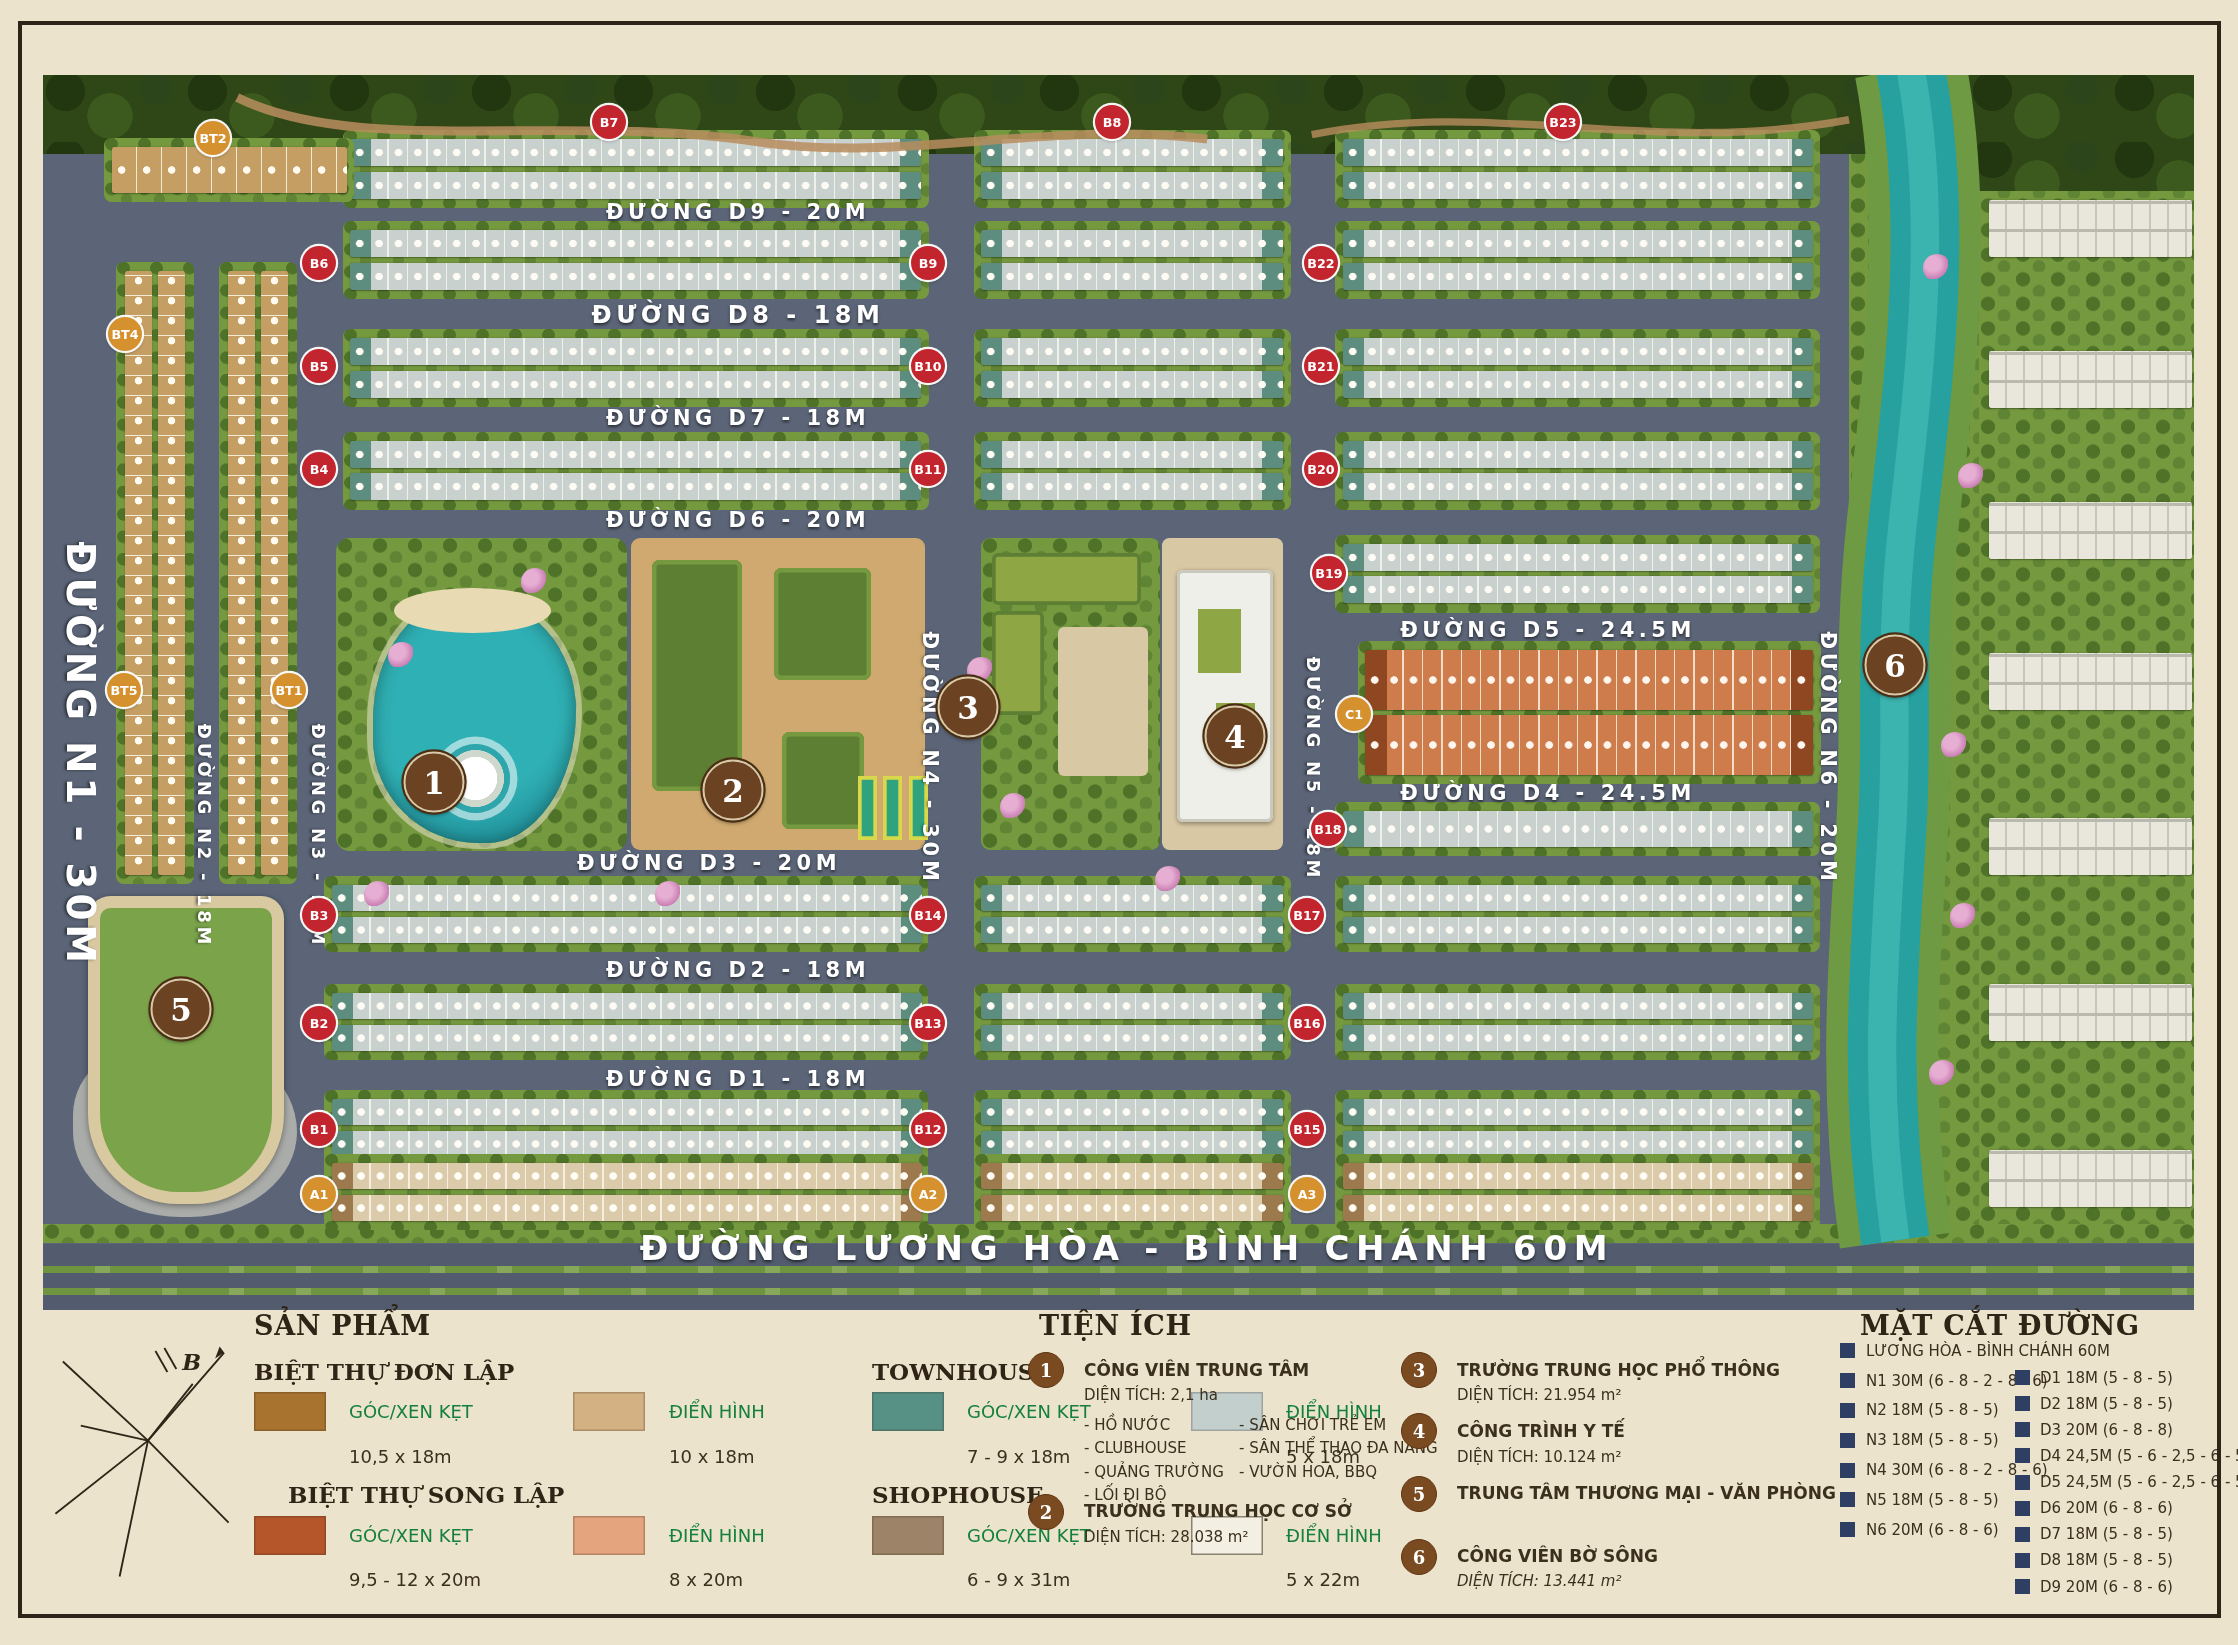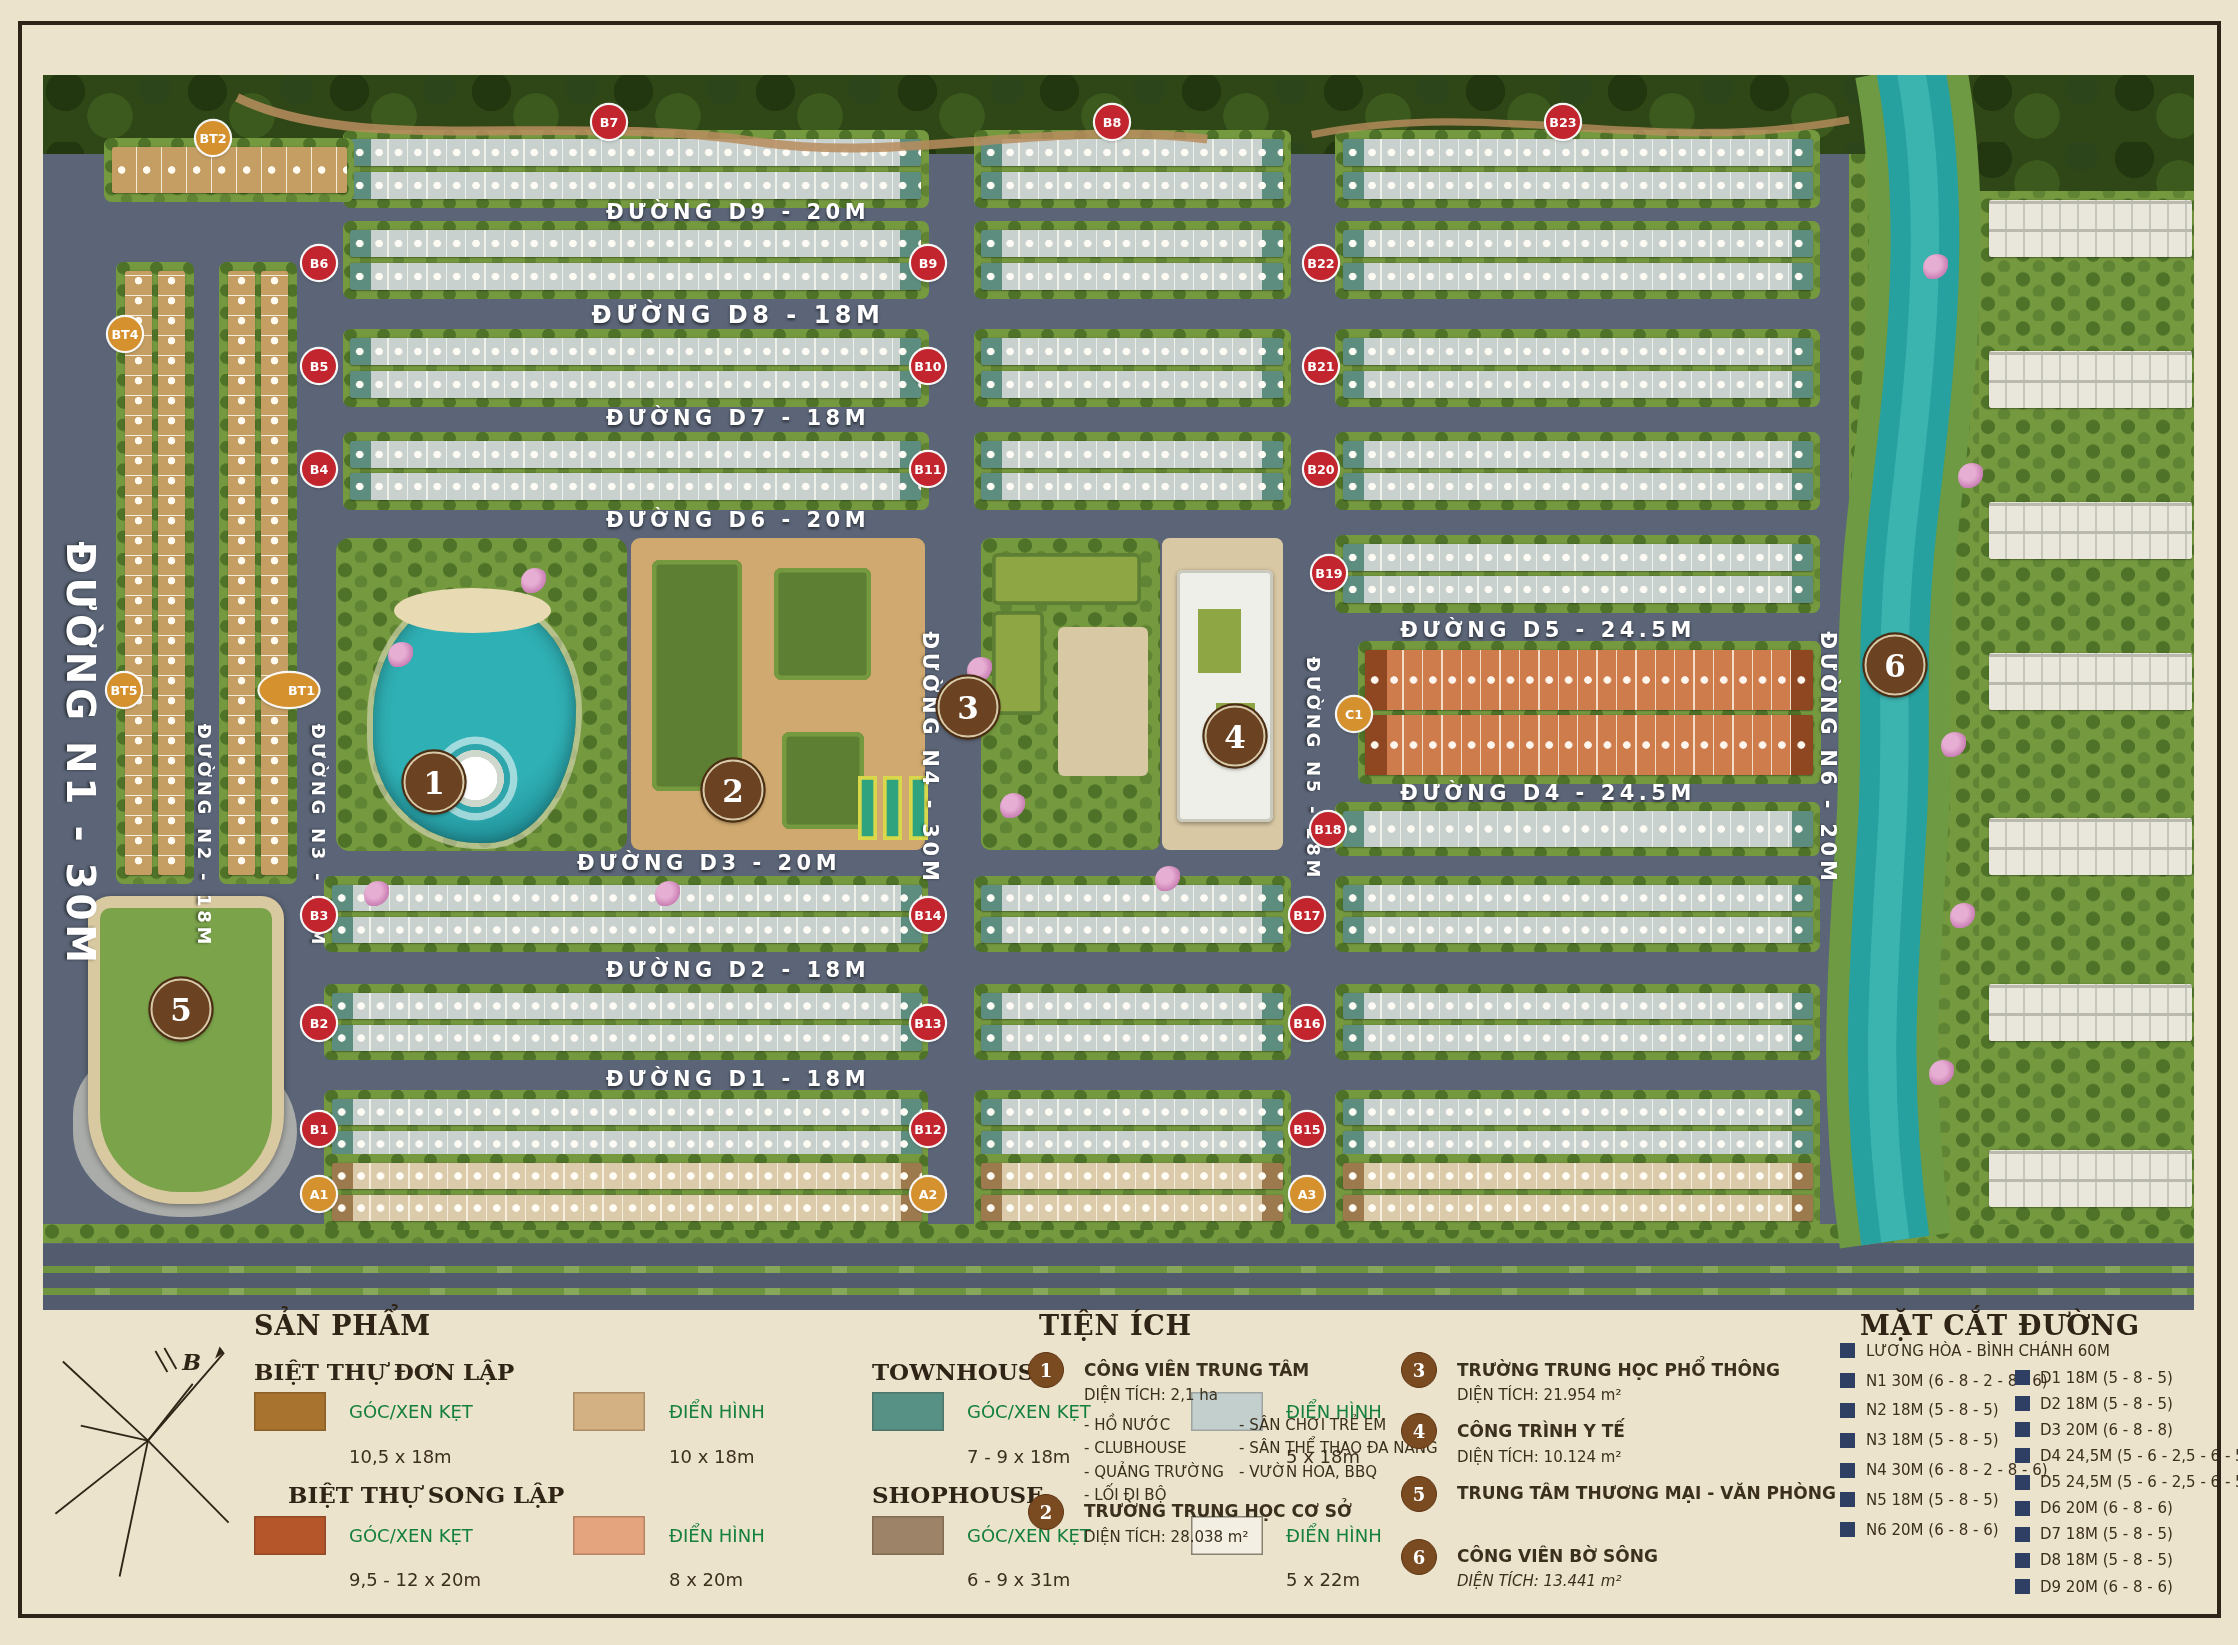"BT1" div.badge { padding-left: 25px -> none }
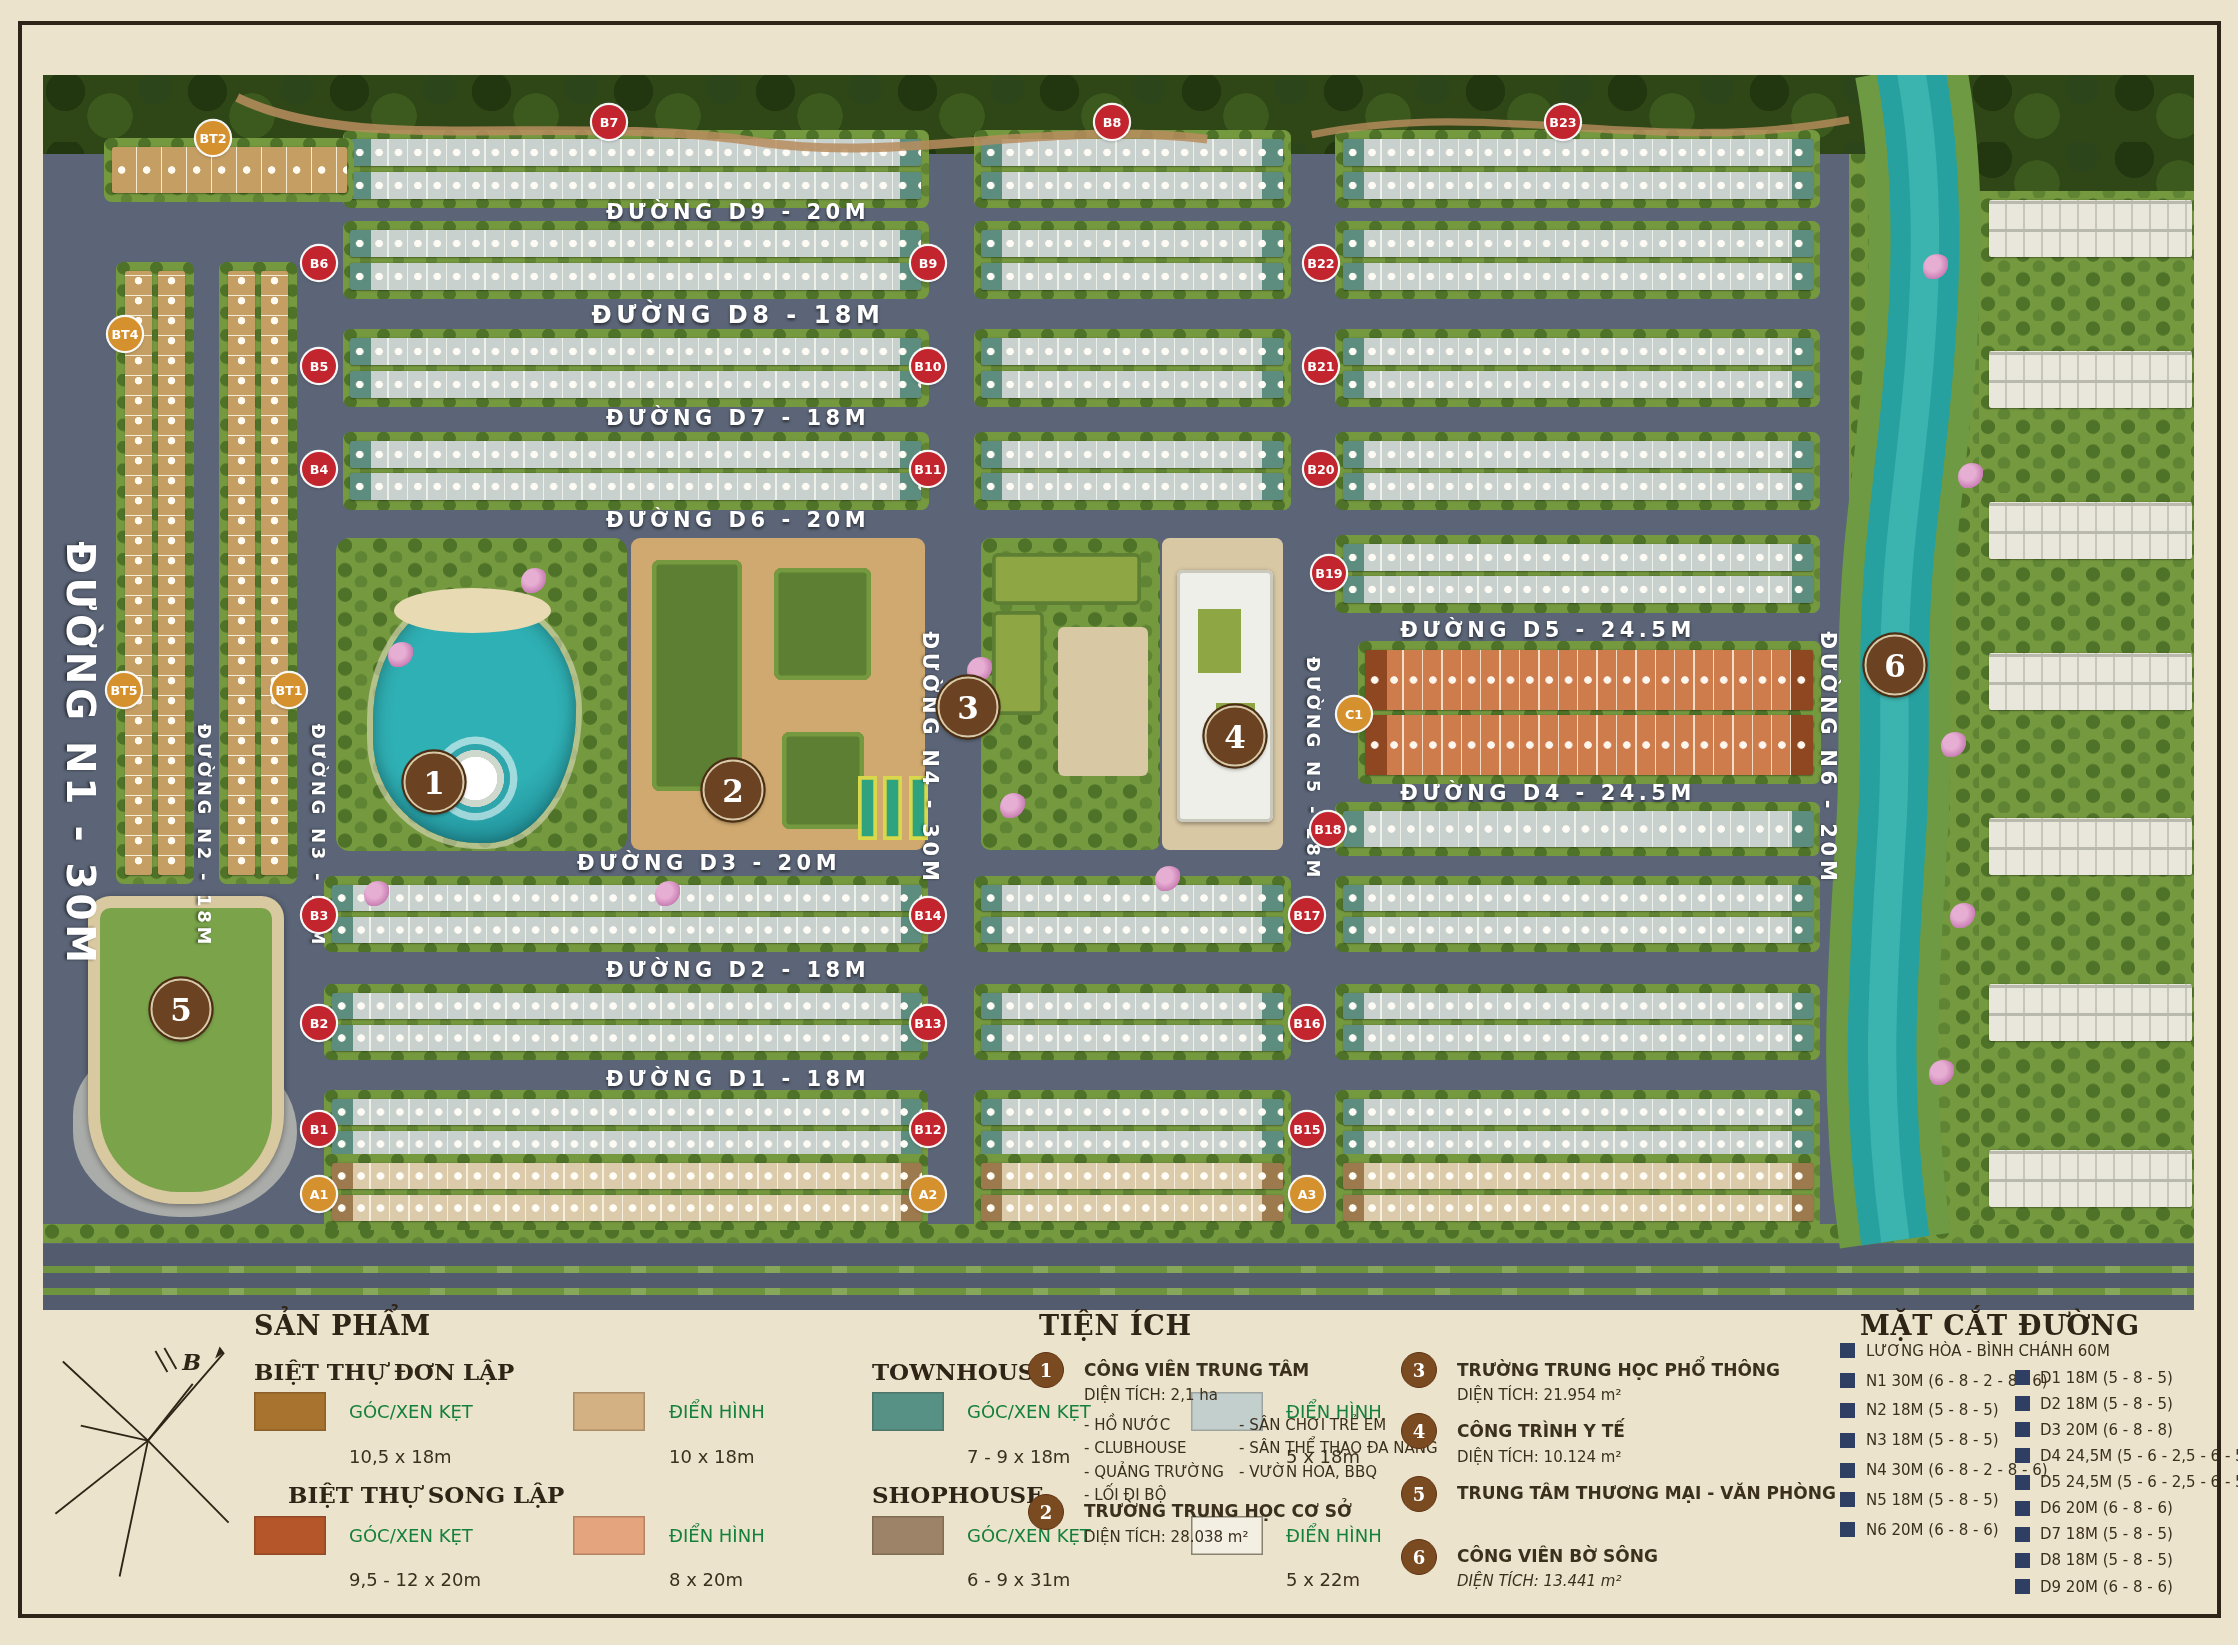"ĐƯỜNG LƯƠNG HÒA - BÌNH" div.rlabel { html: none -> <div>ĐƯỜNG LƯƠNG HÒA - BÌNH CHÁNH 60M</div> }
